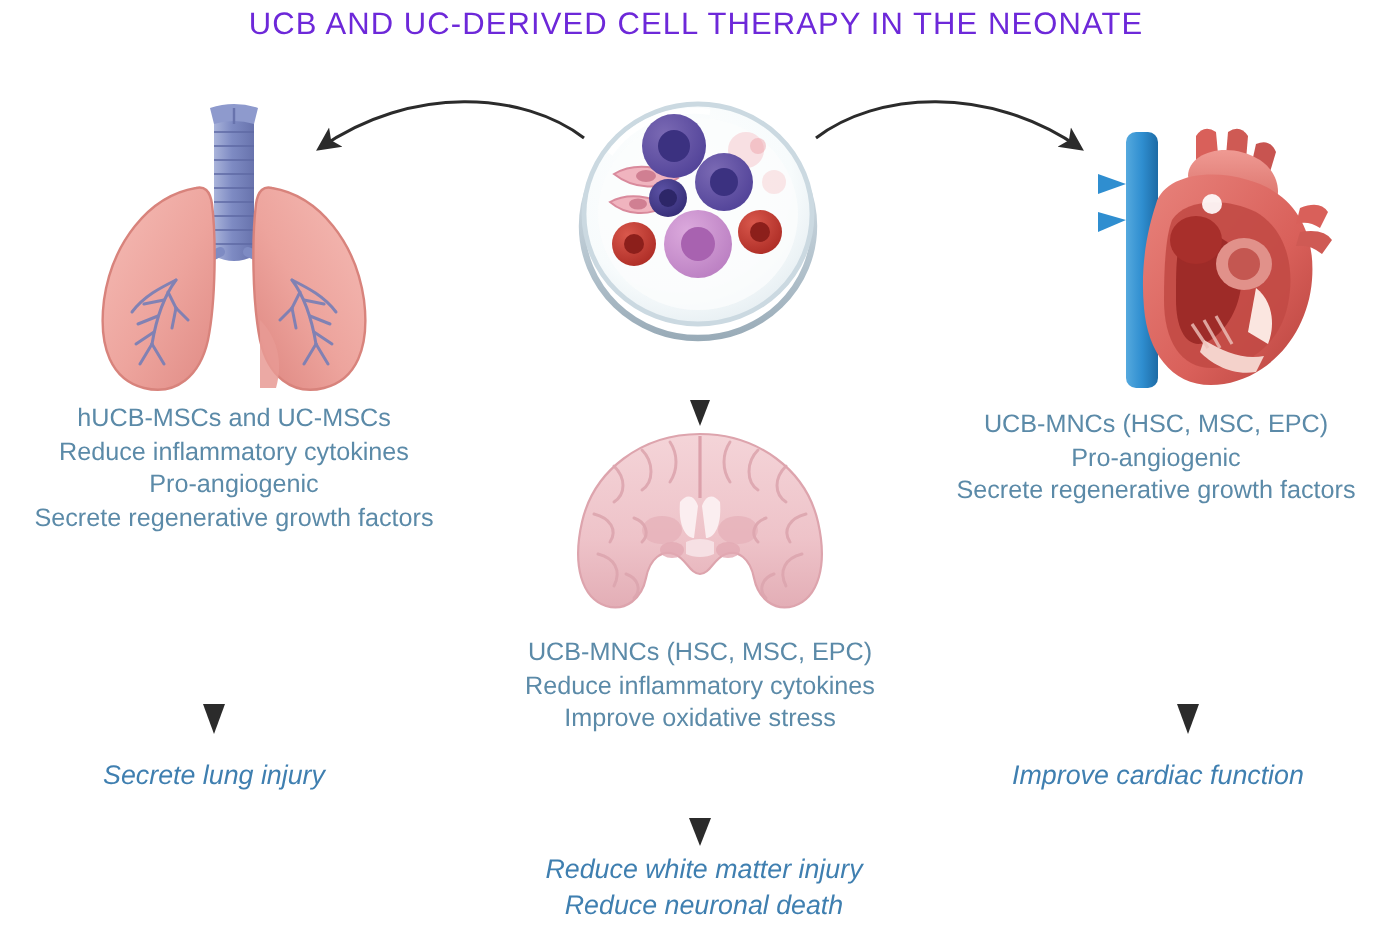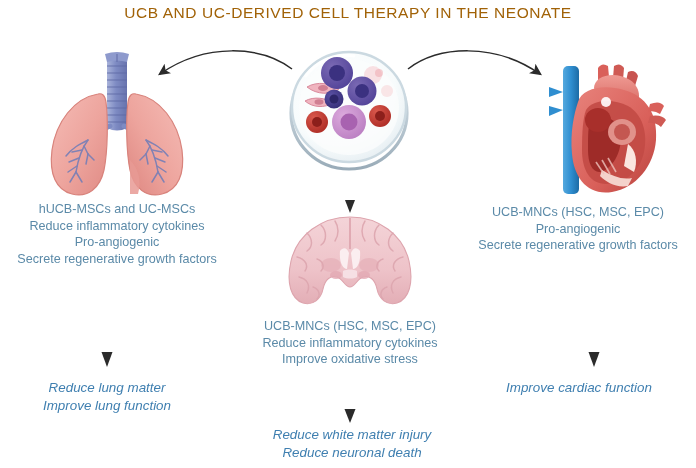"UCB AND UC-DERIVED CELL THERAPY" #title { color: #a16207 -> #6d28d9 }
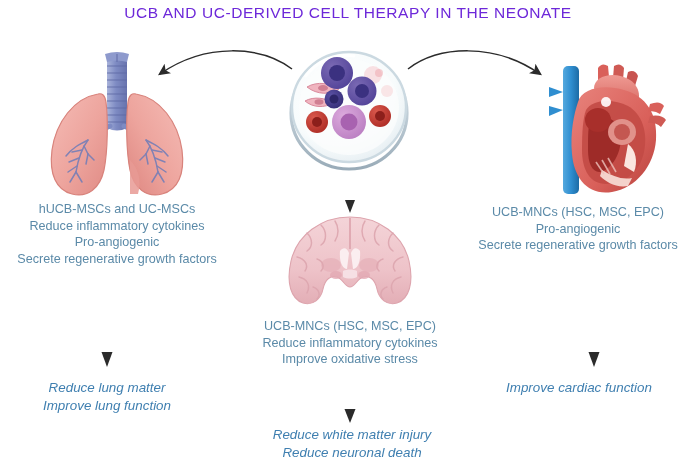"Reduce lung matter" div { text: Reduce lung matter -> Secrete lung injury }
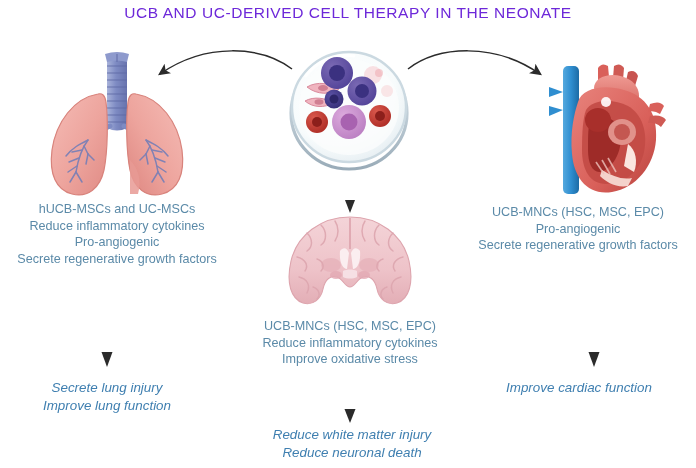"Improve lung function" div { html: <div>Improve lung function</div> -> none }
